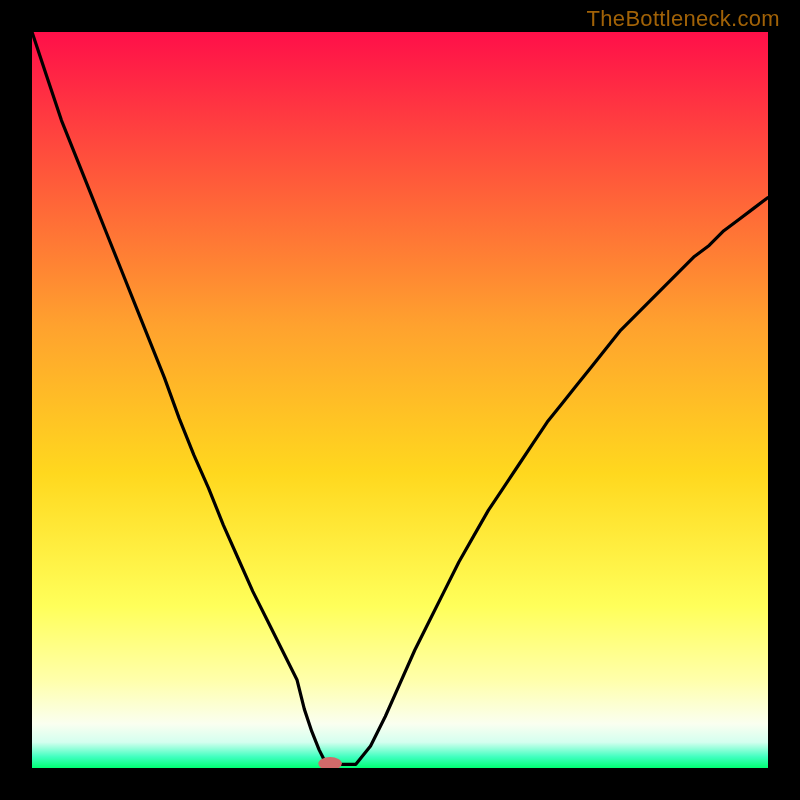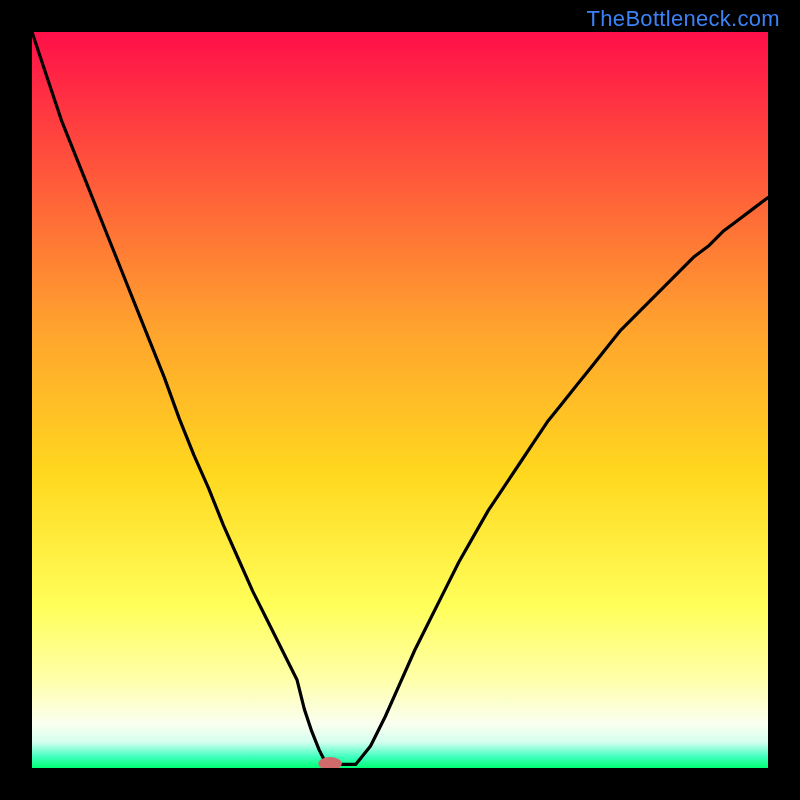"TheBottleneck.com" .watermark { color: #3b82f6 -> #a16207 }
